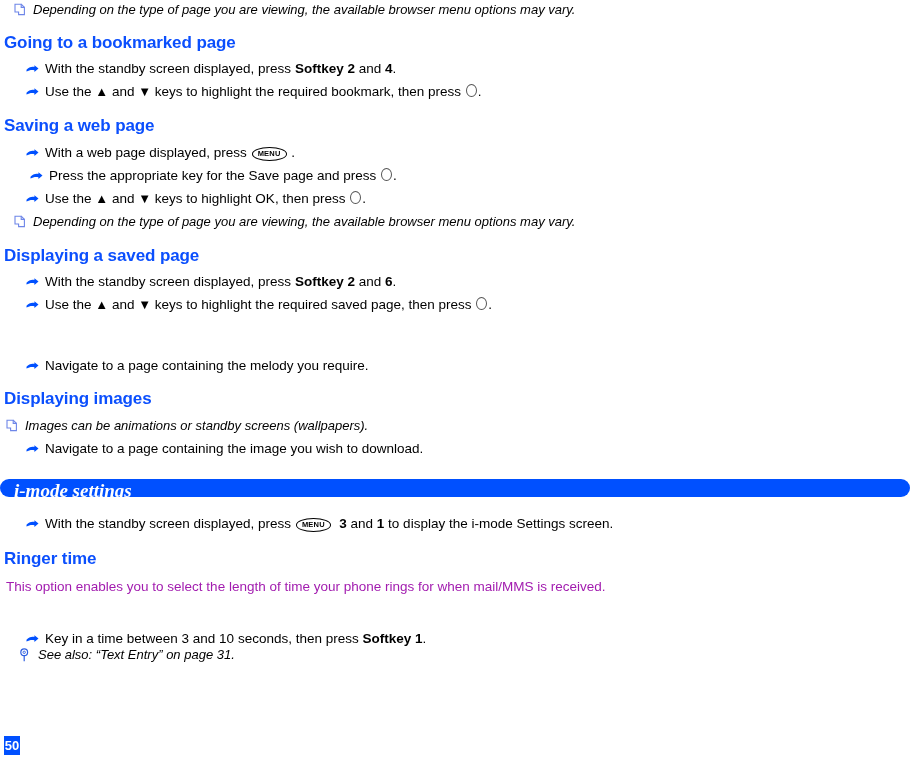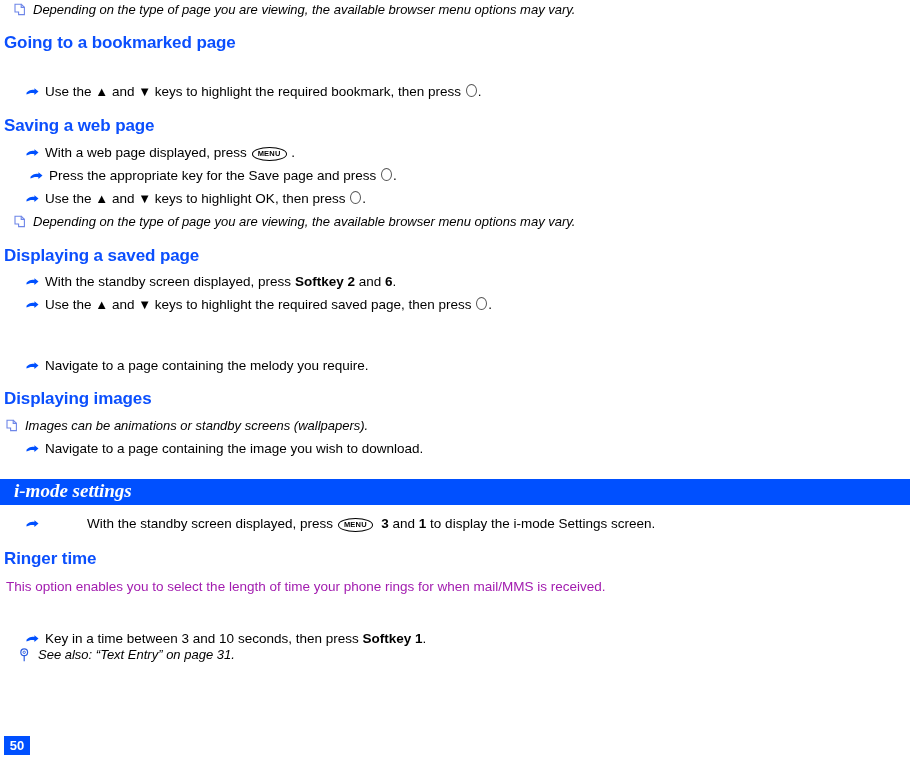"With the standby screen displayed, press Softkey 2 and 4." div.step { html: none -> <div> <span> <svg> <path></path> </svg> </span> <span>With the standby screen displayed, press <b>Softkey 2</b> and <b>4</b>.</span> </div> }
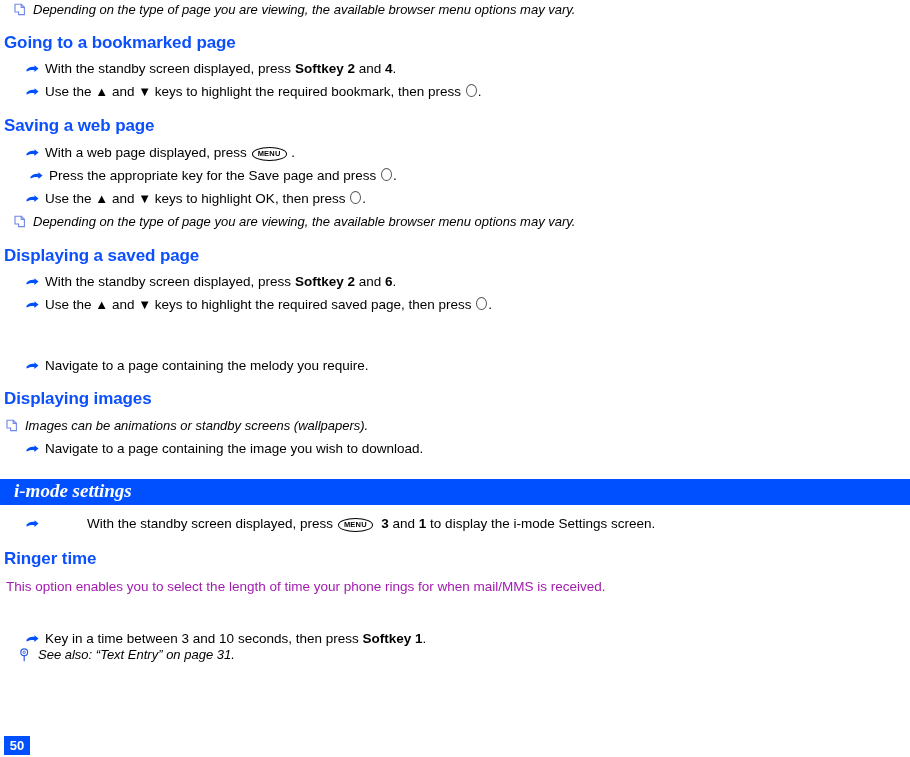"i-mode settings" div.banner { border-radius: none -> 9px; height: 26px -> 18px }
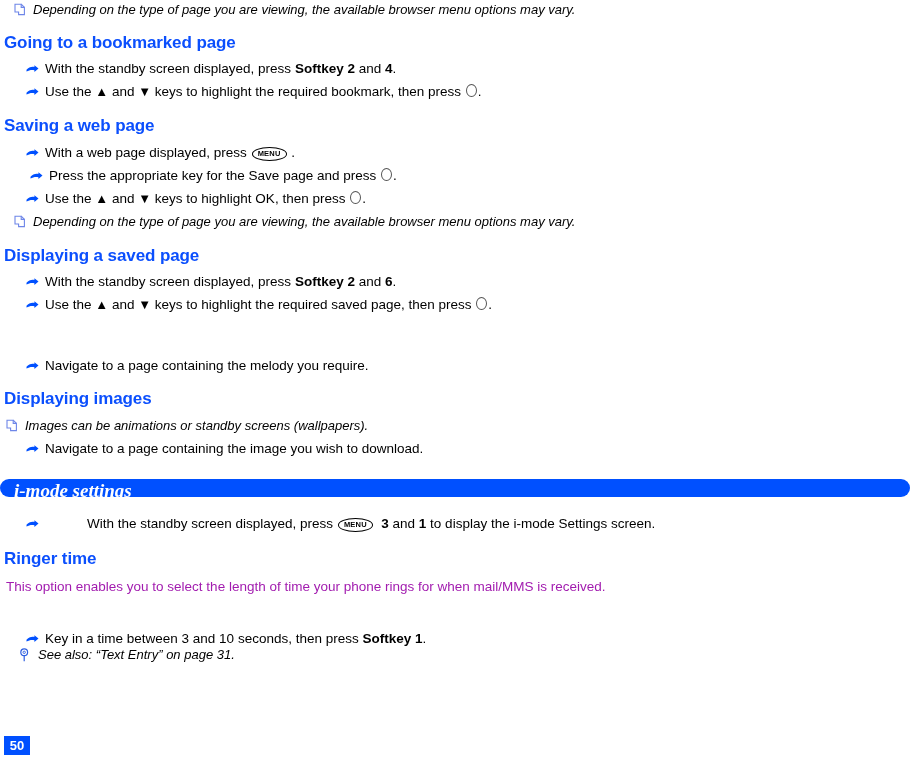"With the standby screen displayed, press MENU" div.step { gap: 42px -> none }
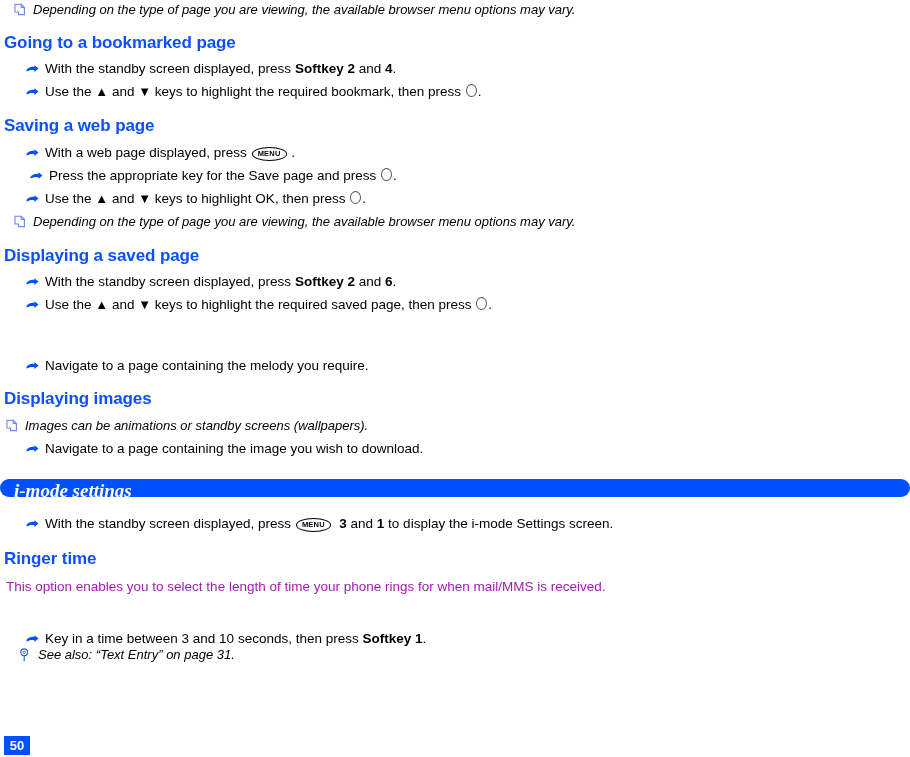"50" div.pagenum { width: 26px -> 16px }
